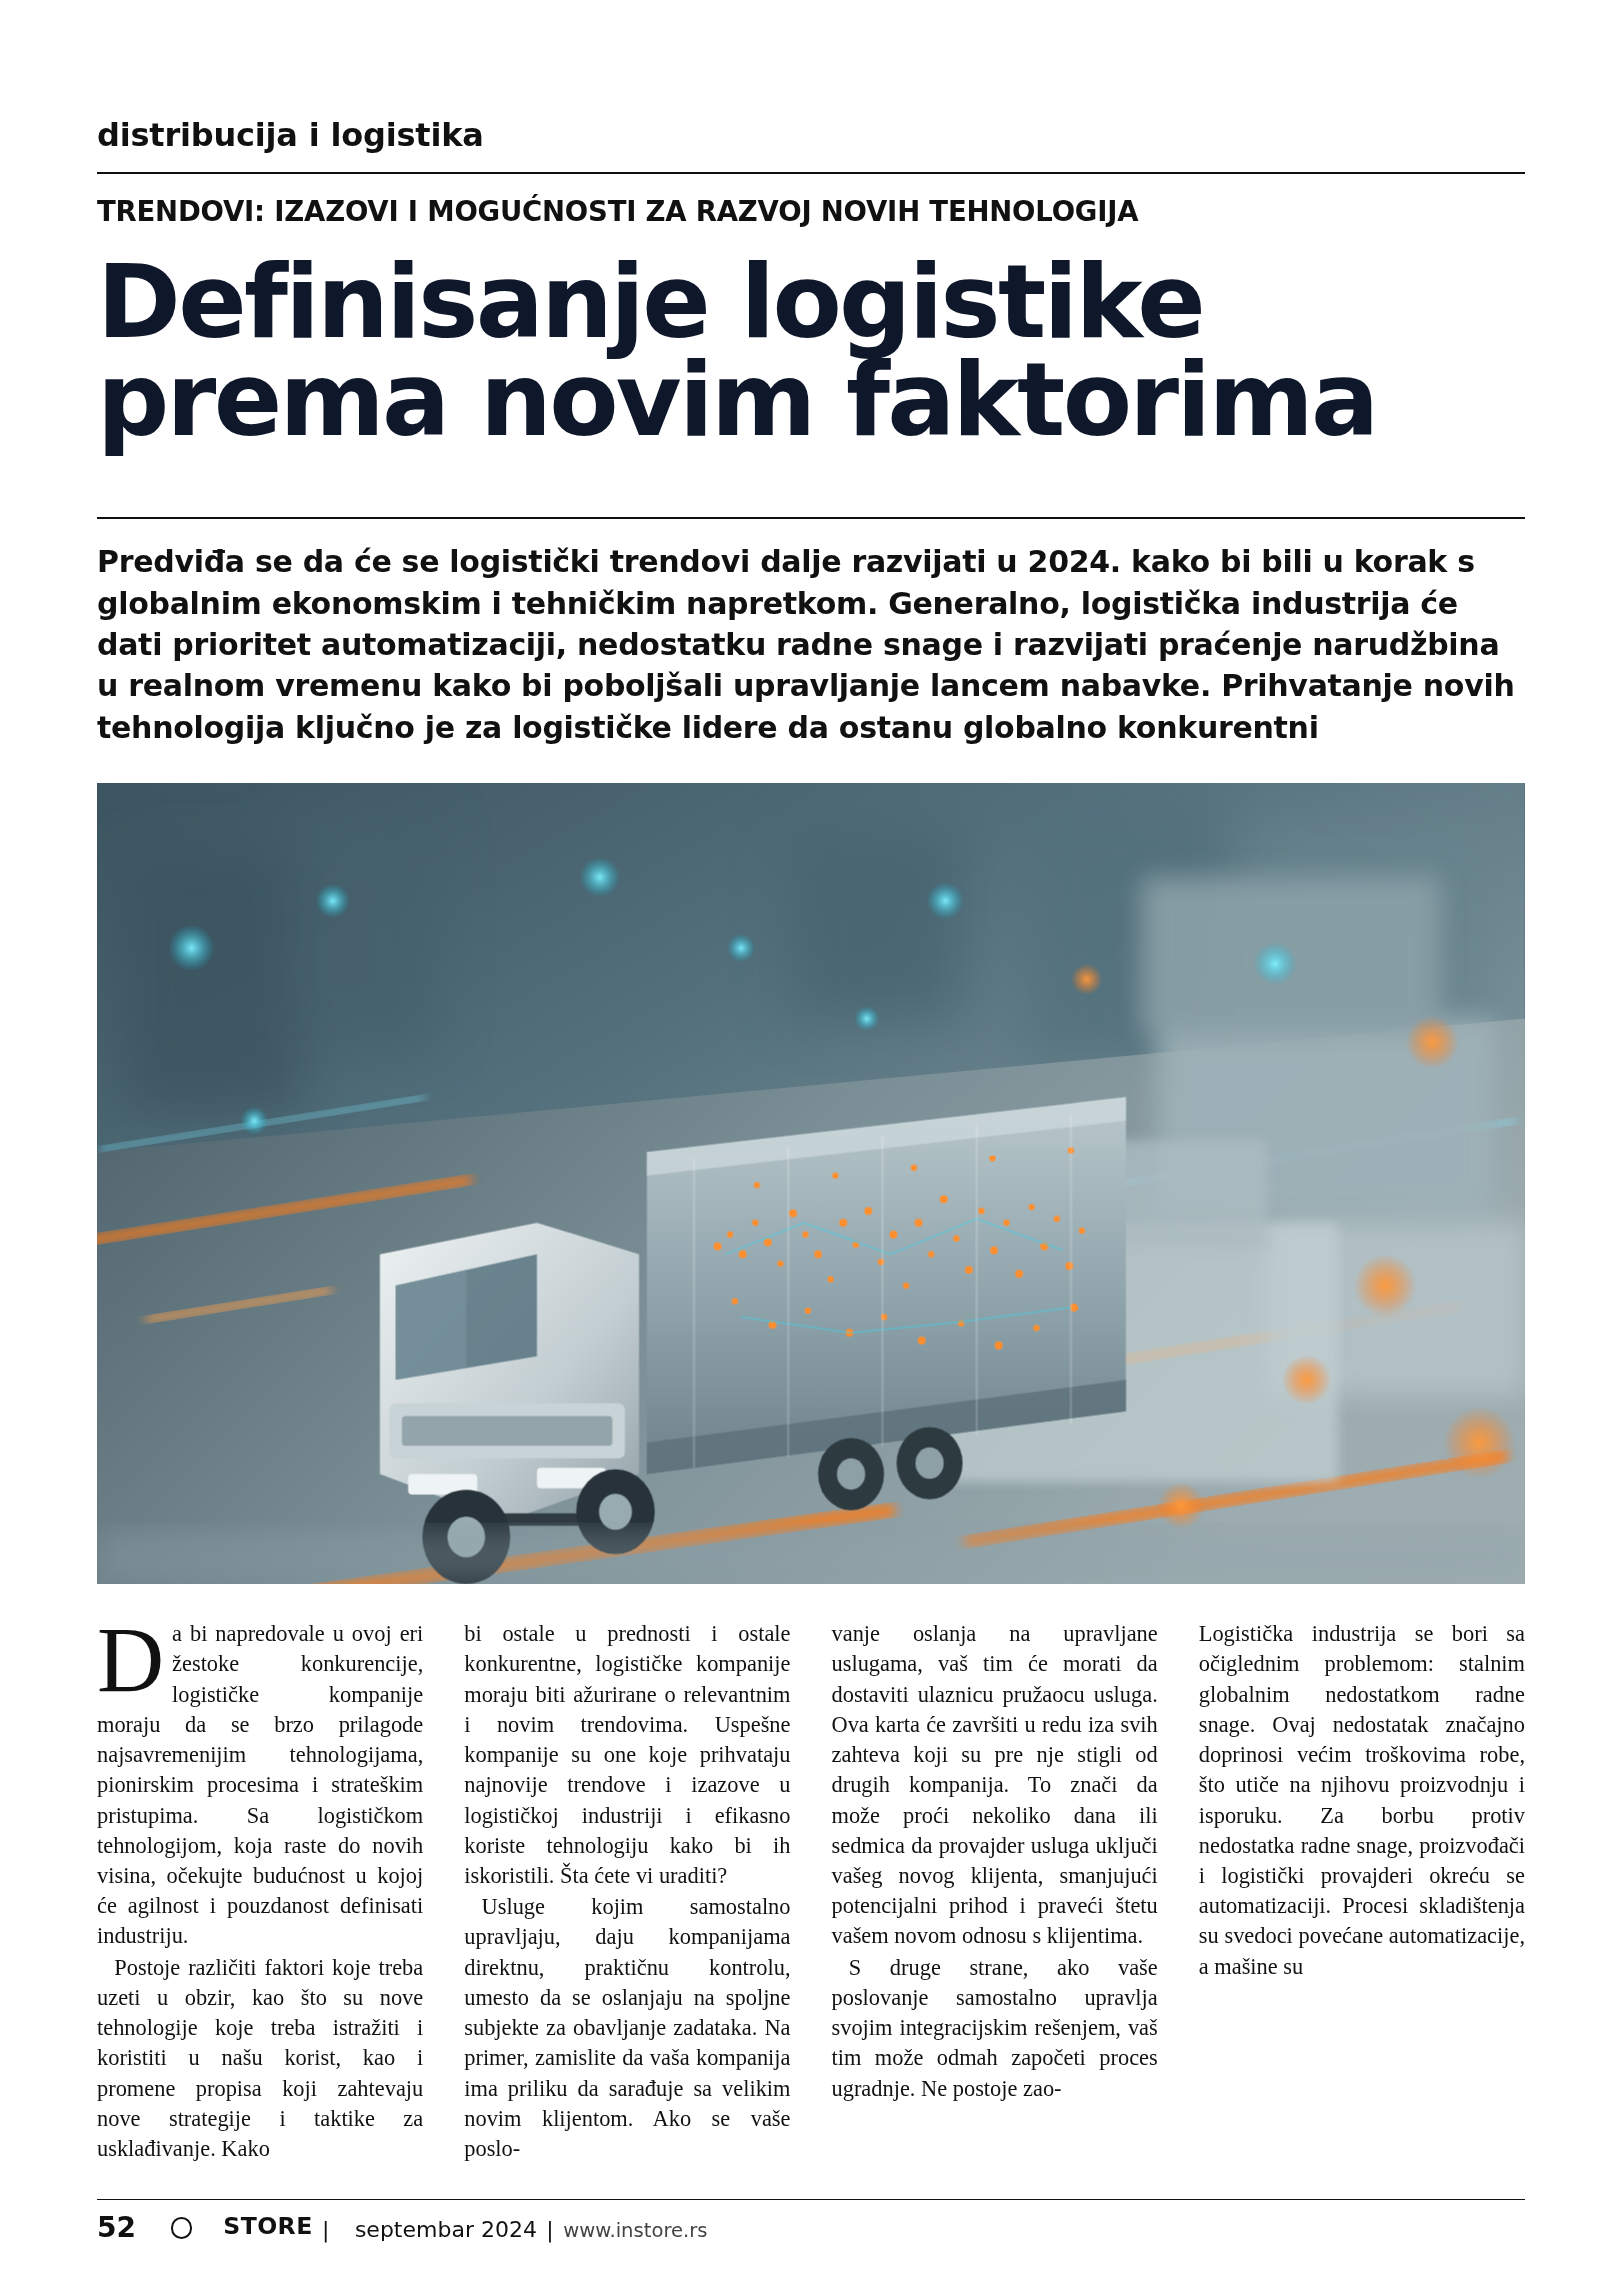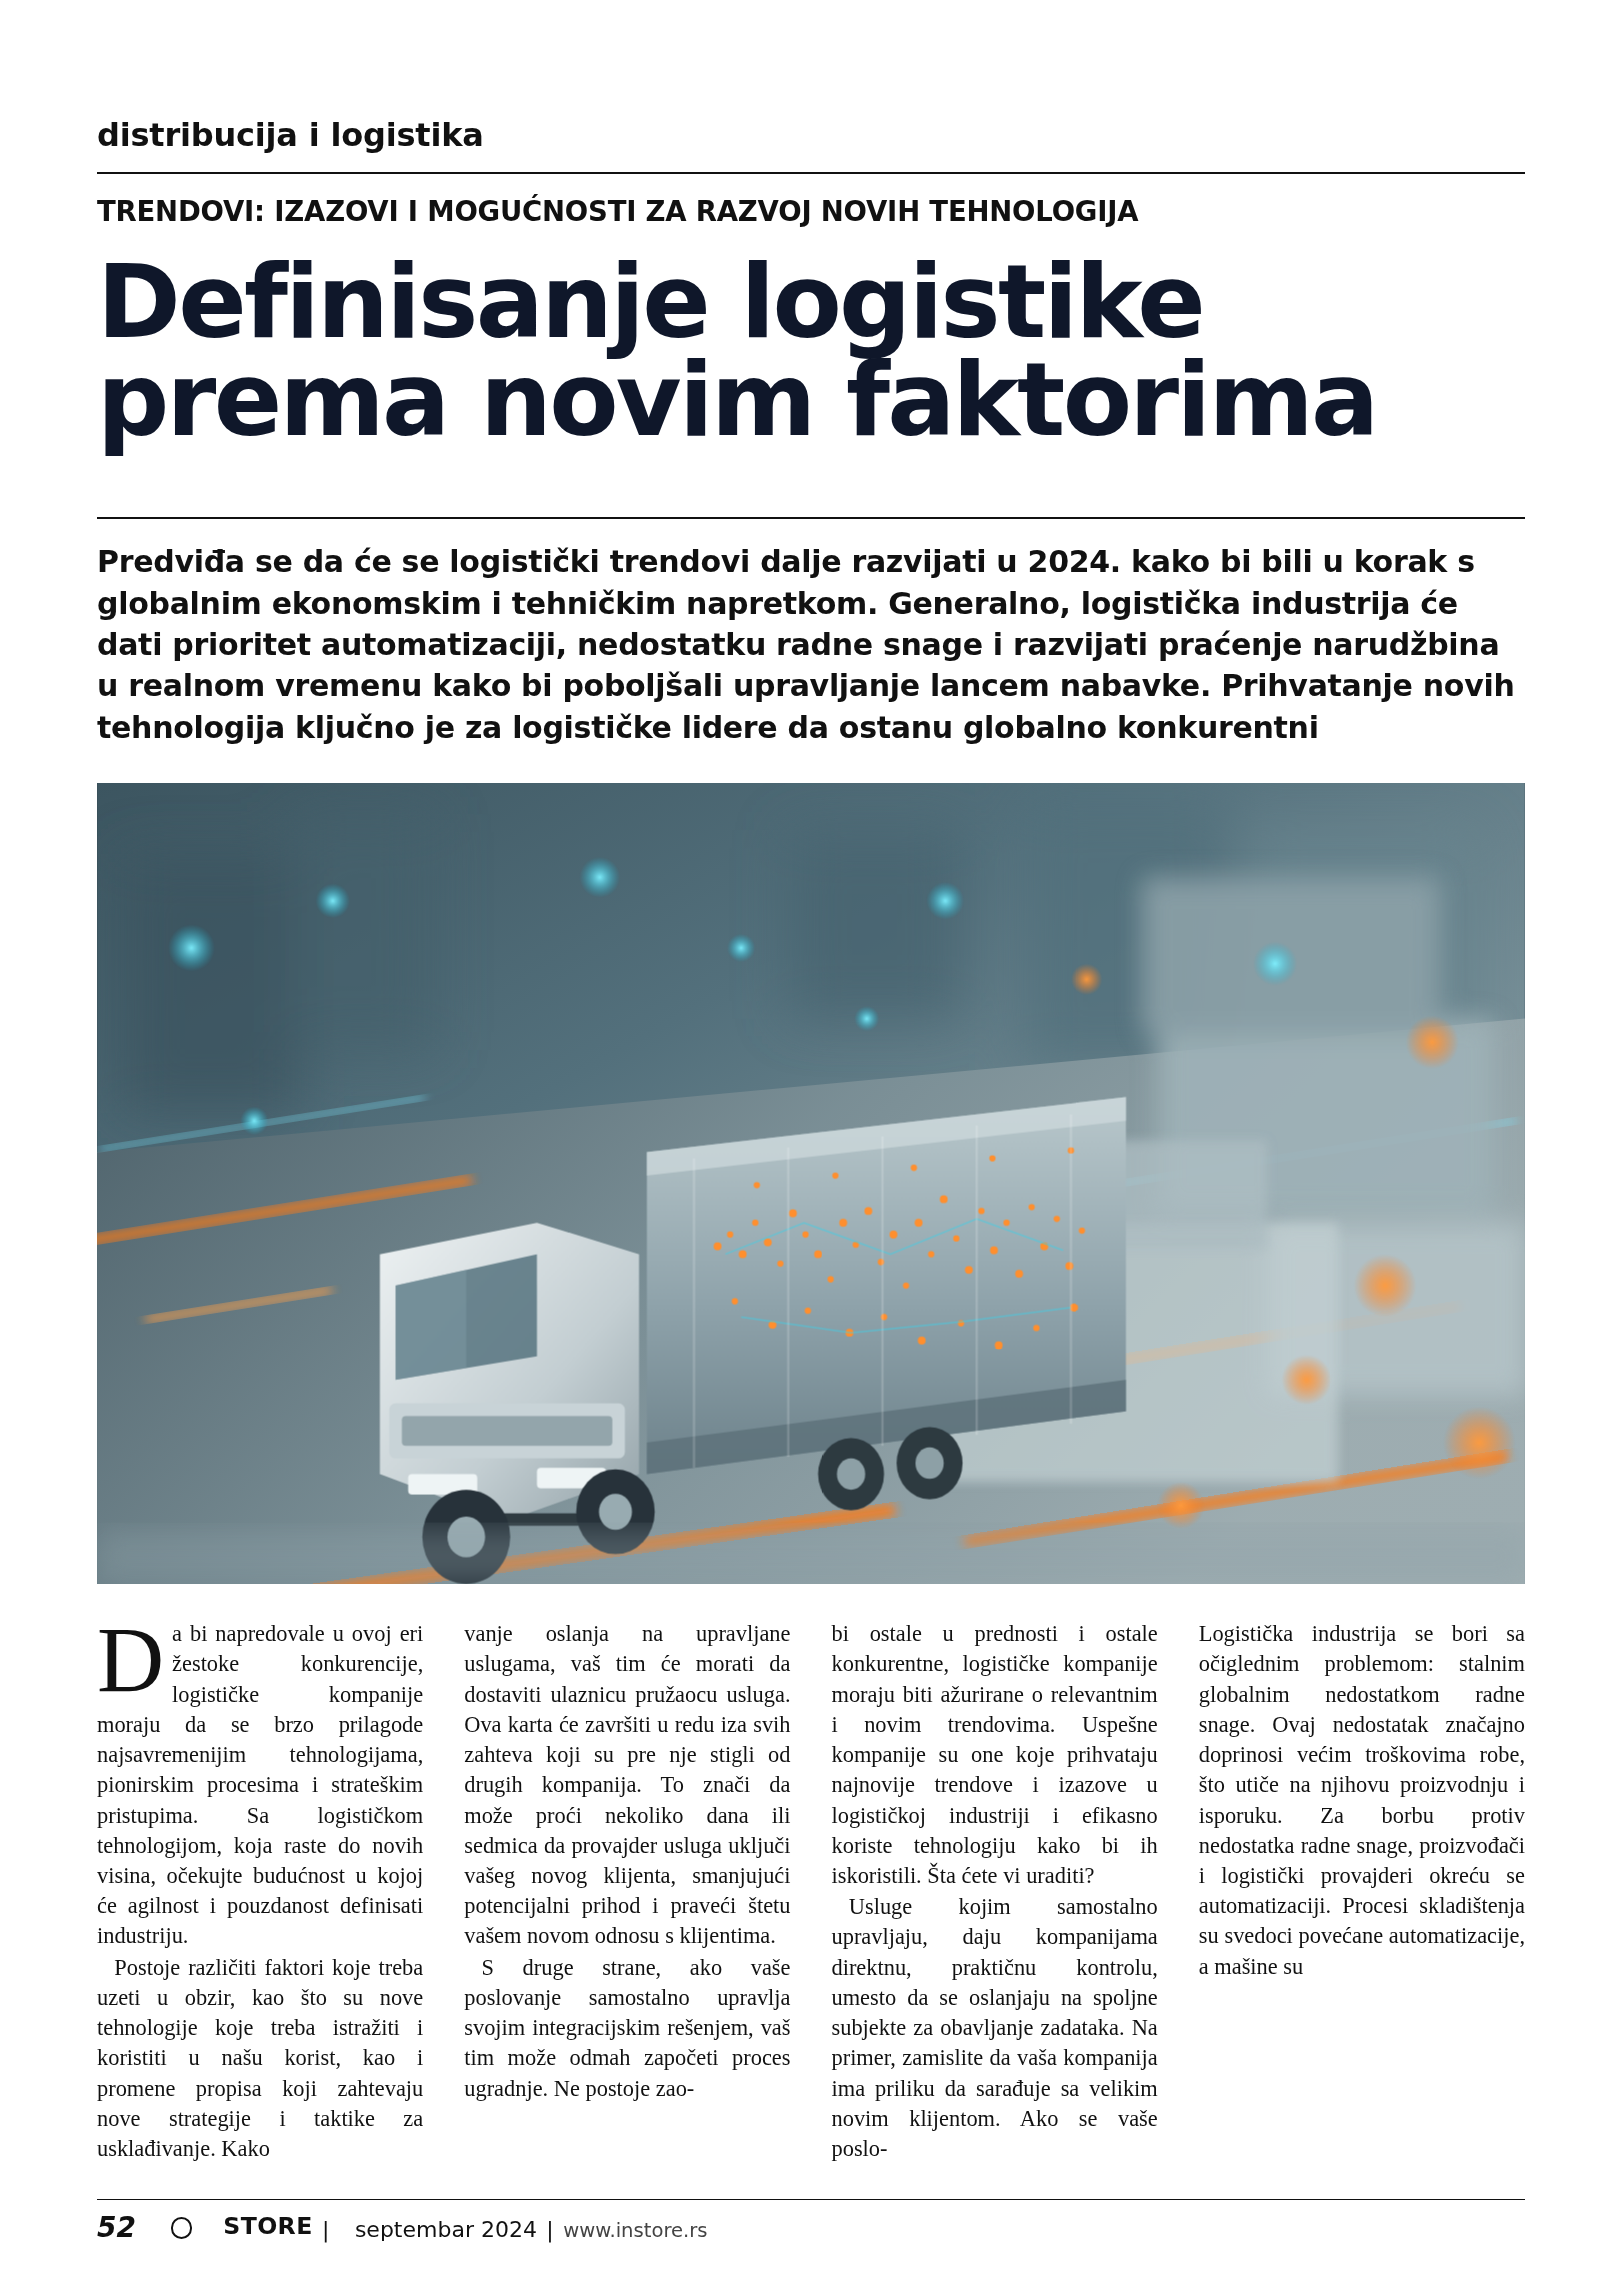"vanje oslanja na upravljane uslugama," div.col { order: before "bi ostale u prednosti i" -> after "bi ostale u prednosti i" }
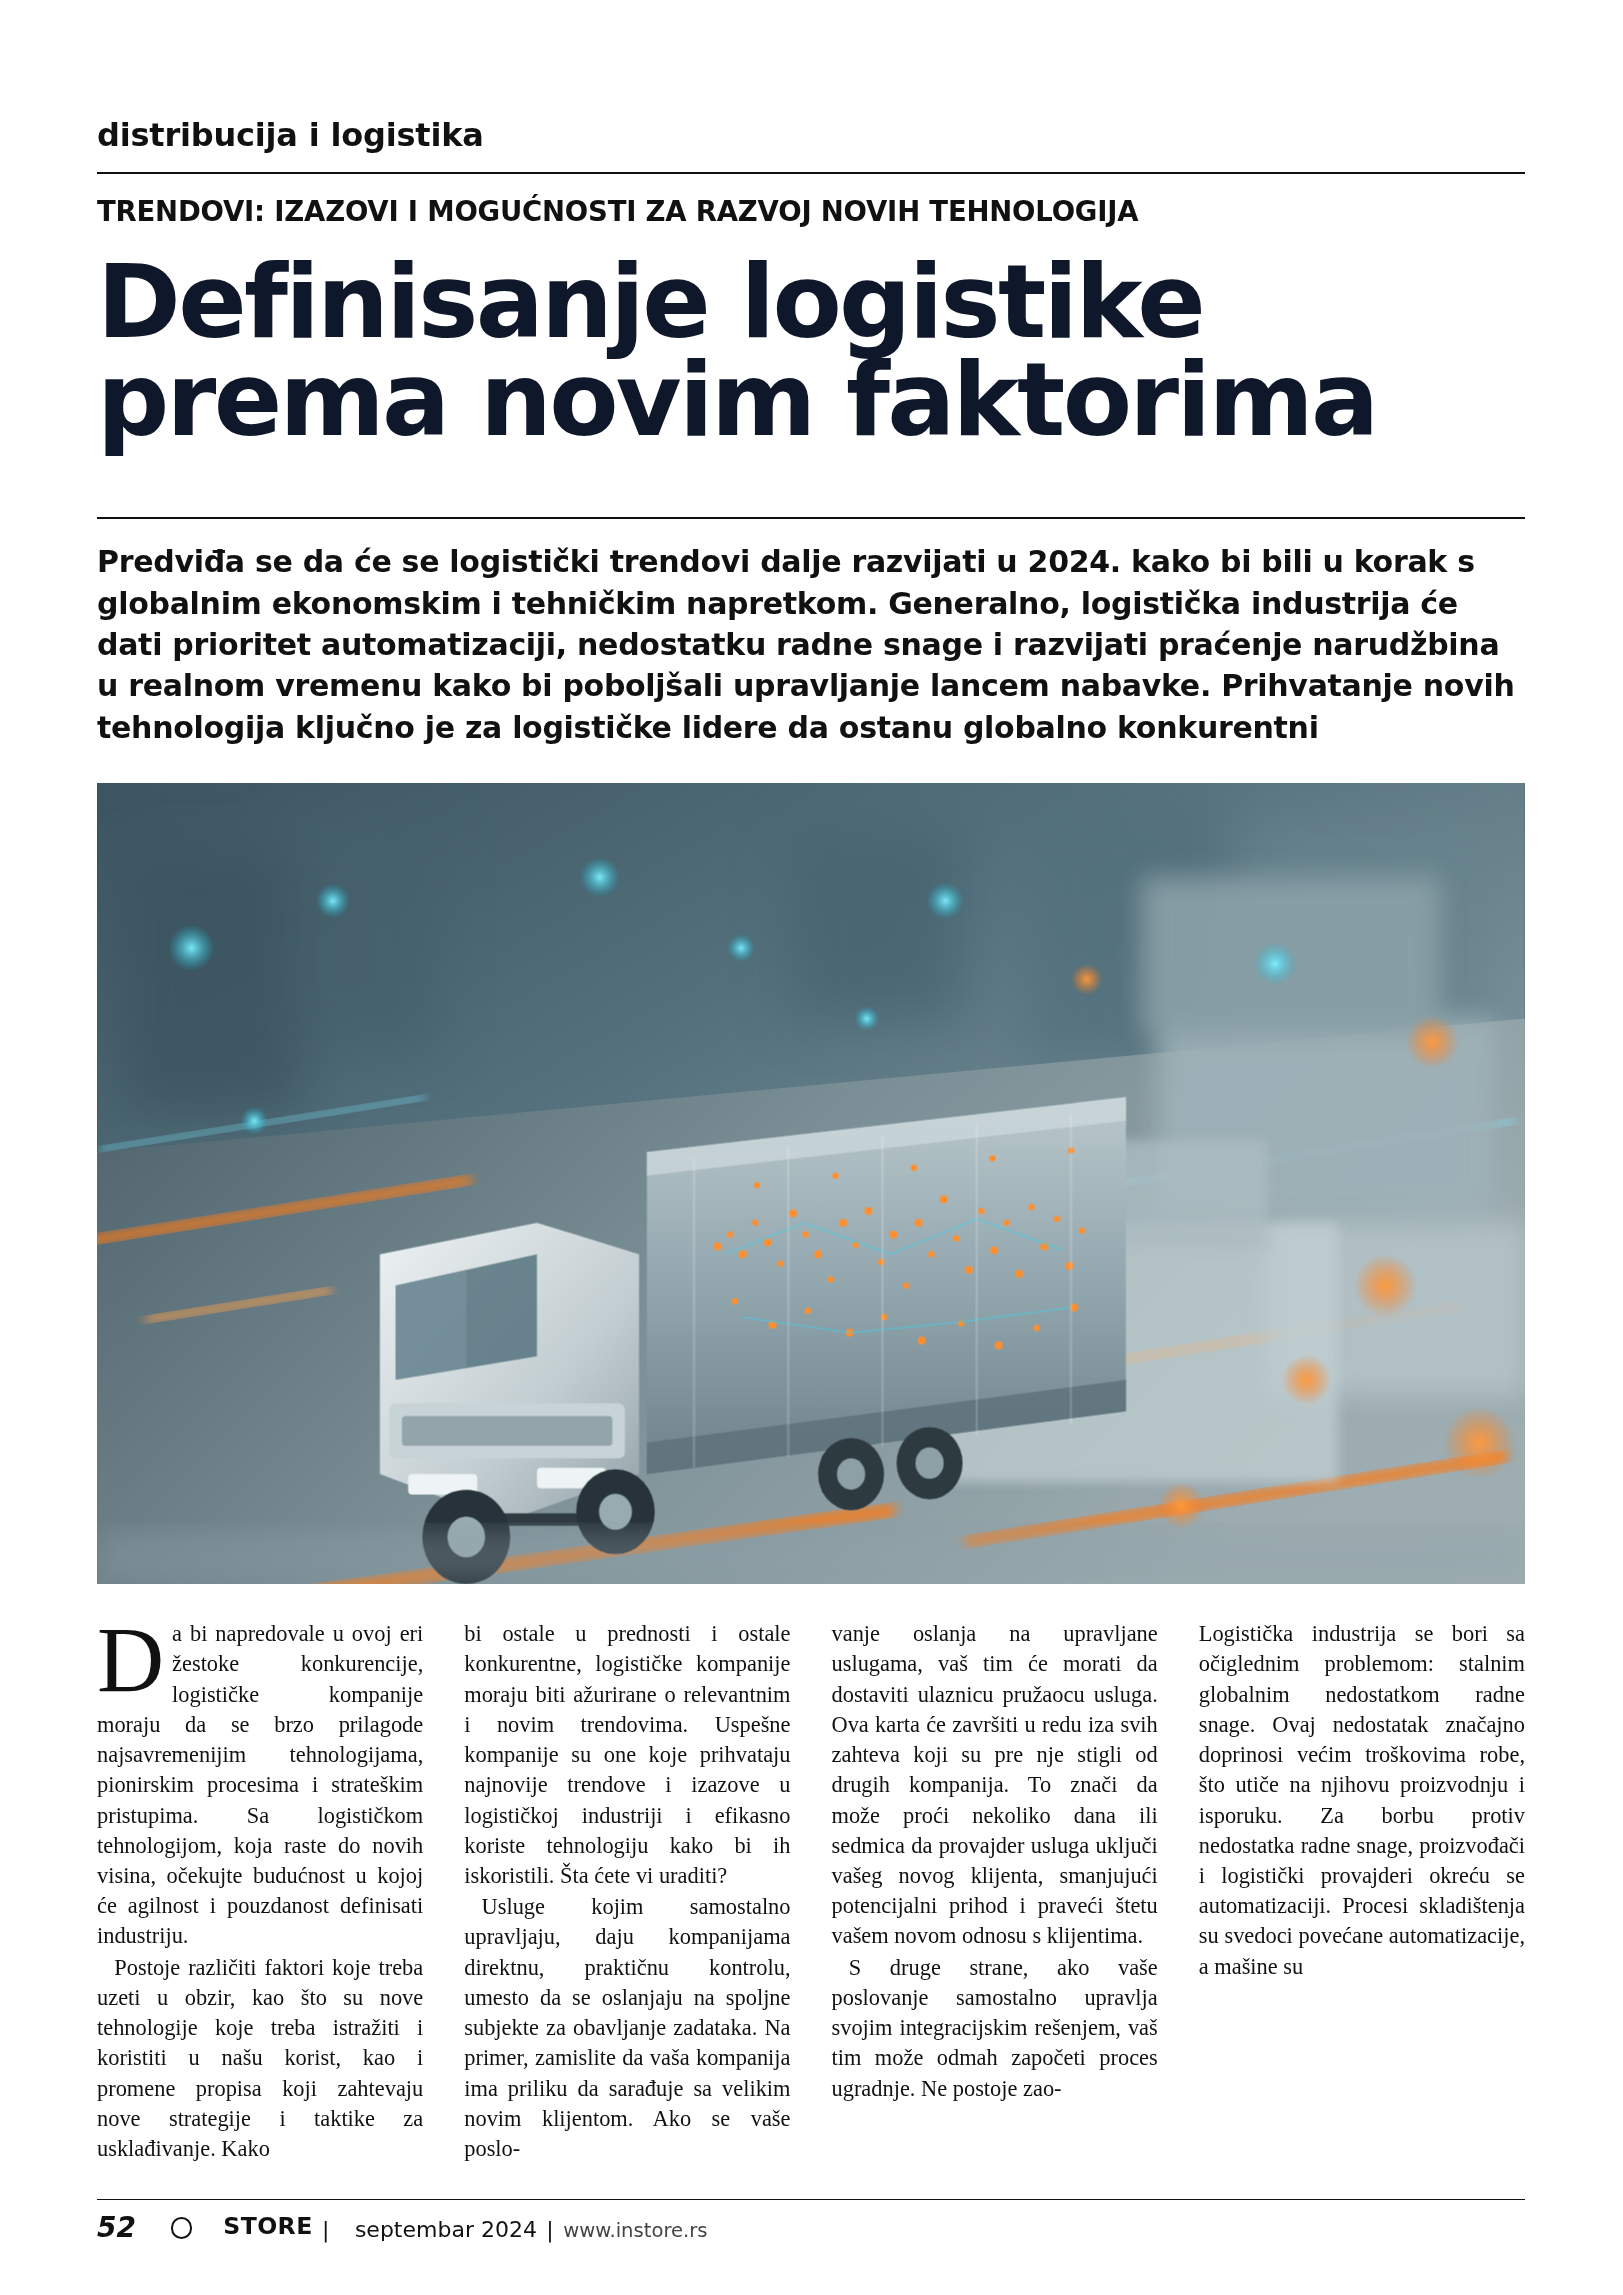"52" .page-num { font-style: italic -> none }
